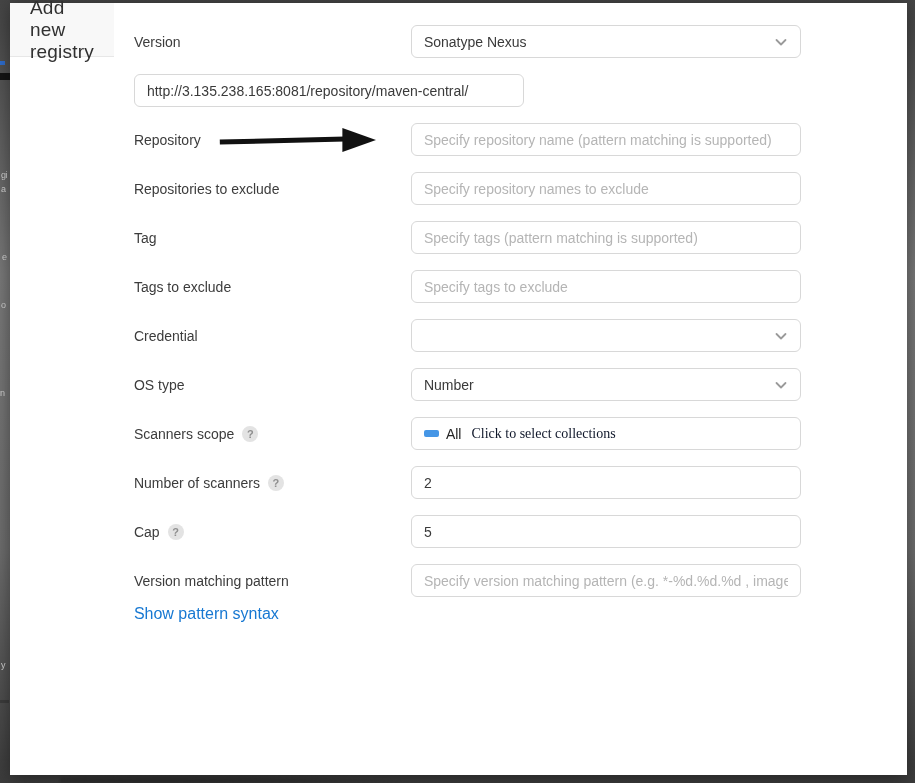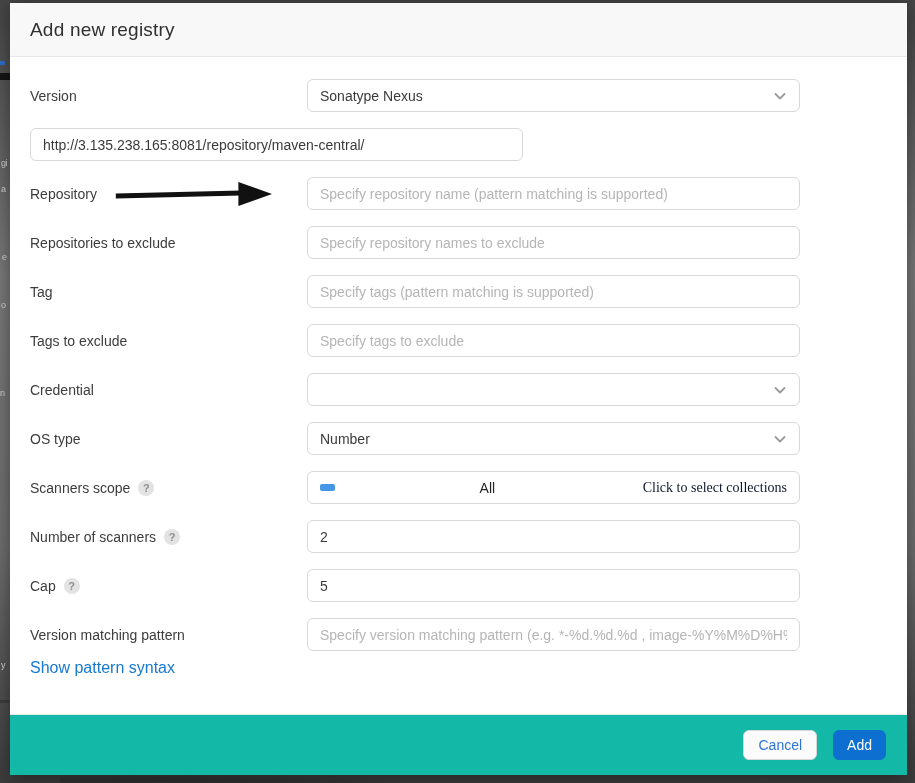"Add new registry" .modal { flex-direction: column -> row }
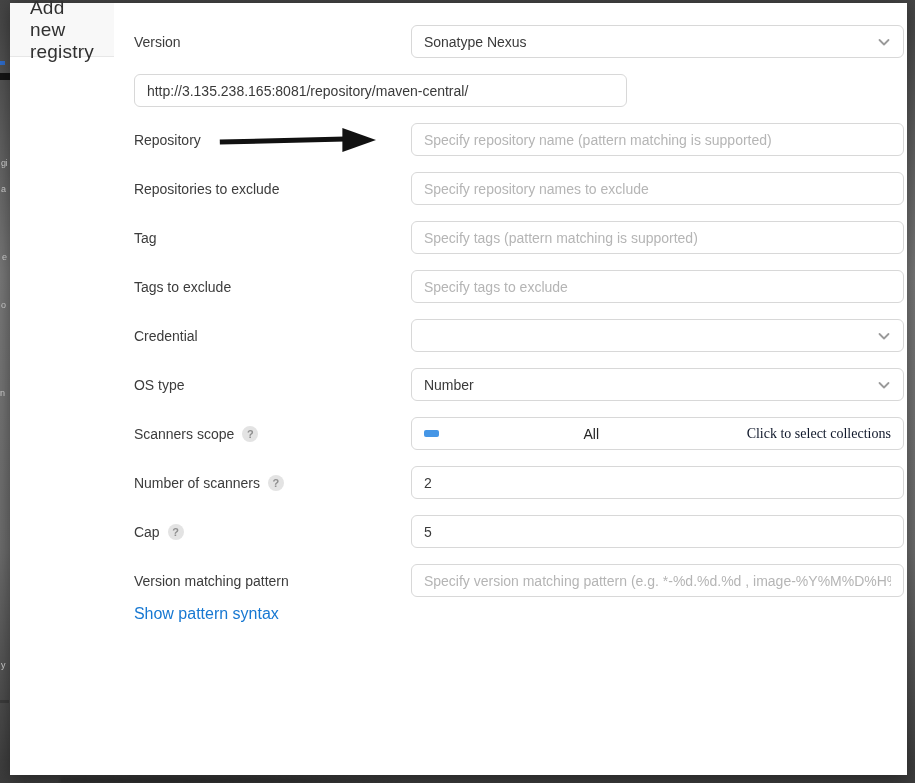"Sonatype Nexus" .text-input, .select-box, .scope-box { justify-content: space-between -> none; width: 493px -> 390px }
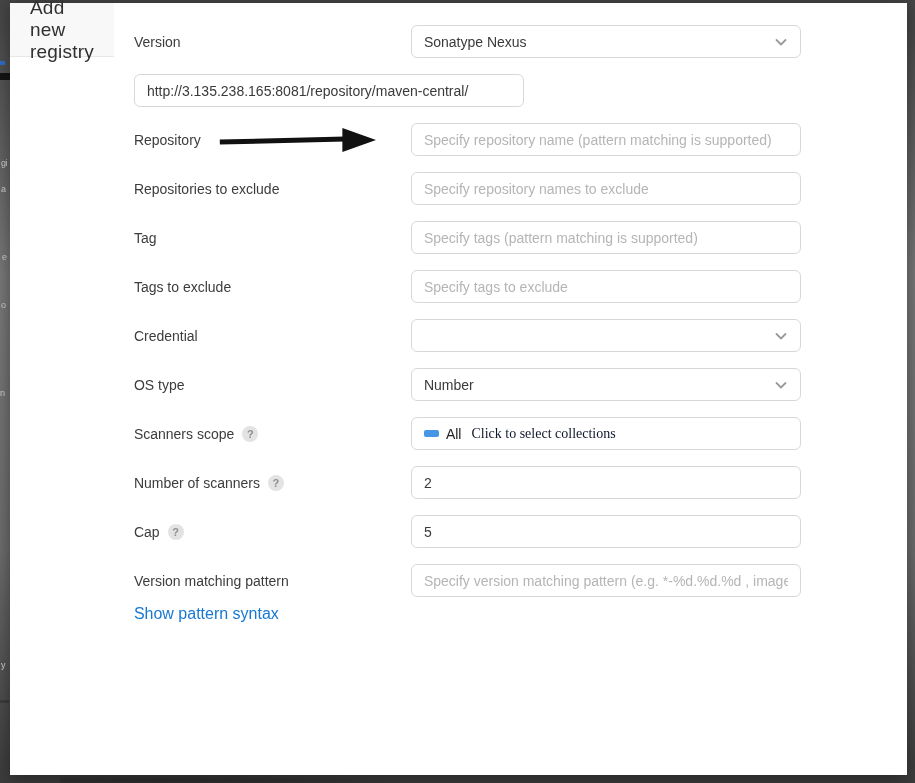"gi" span.bg-fragment { top: 158px -> 170px }
